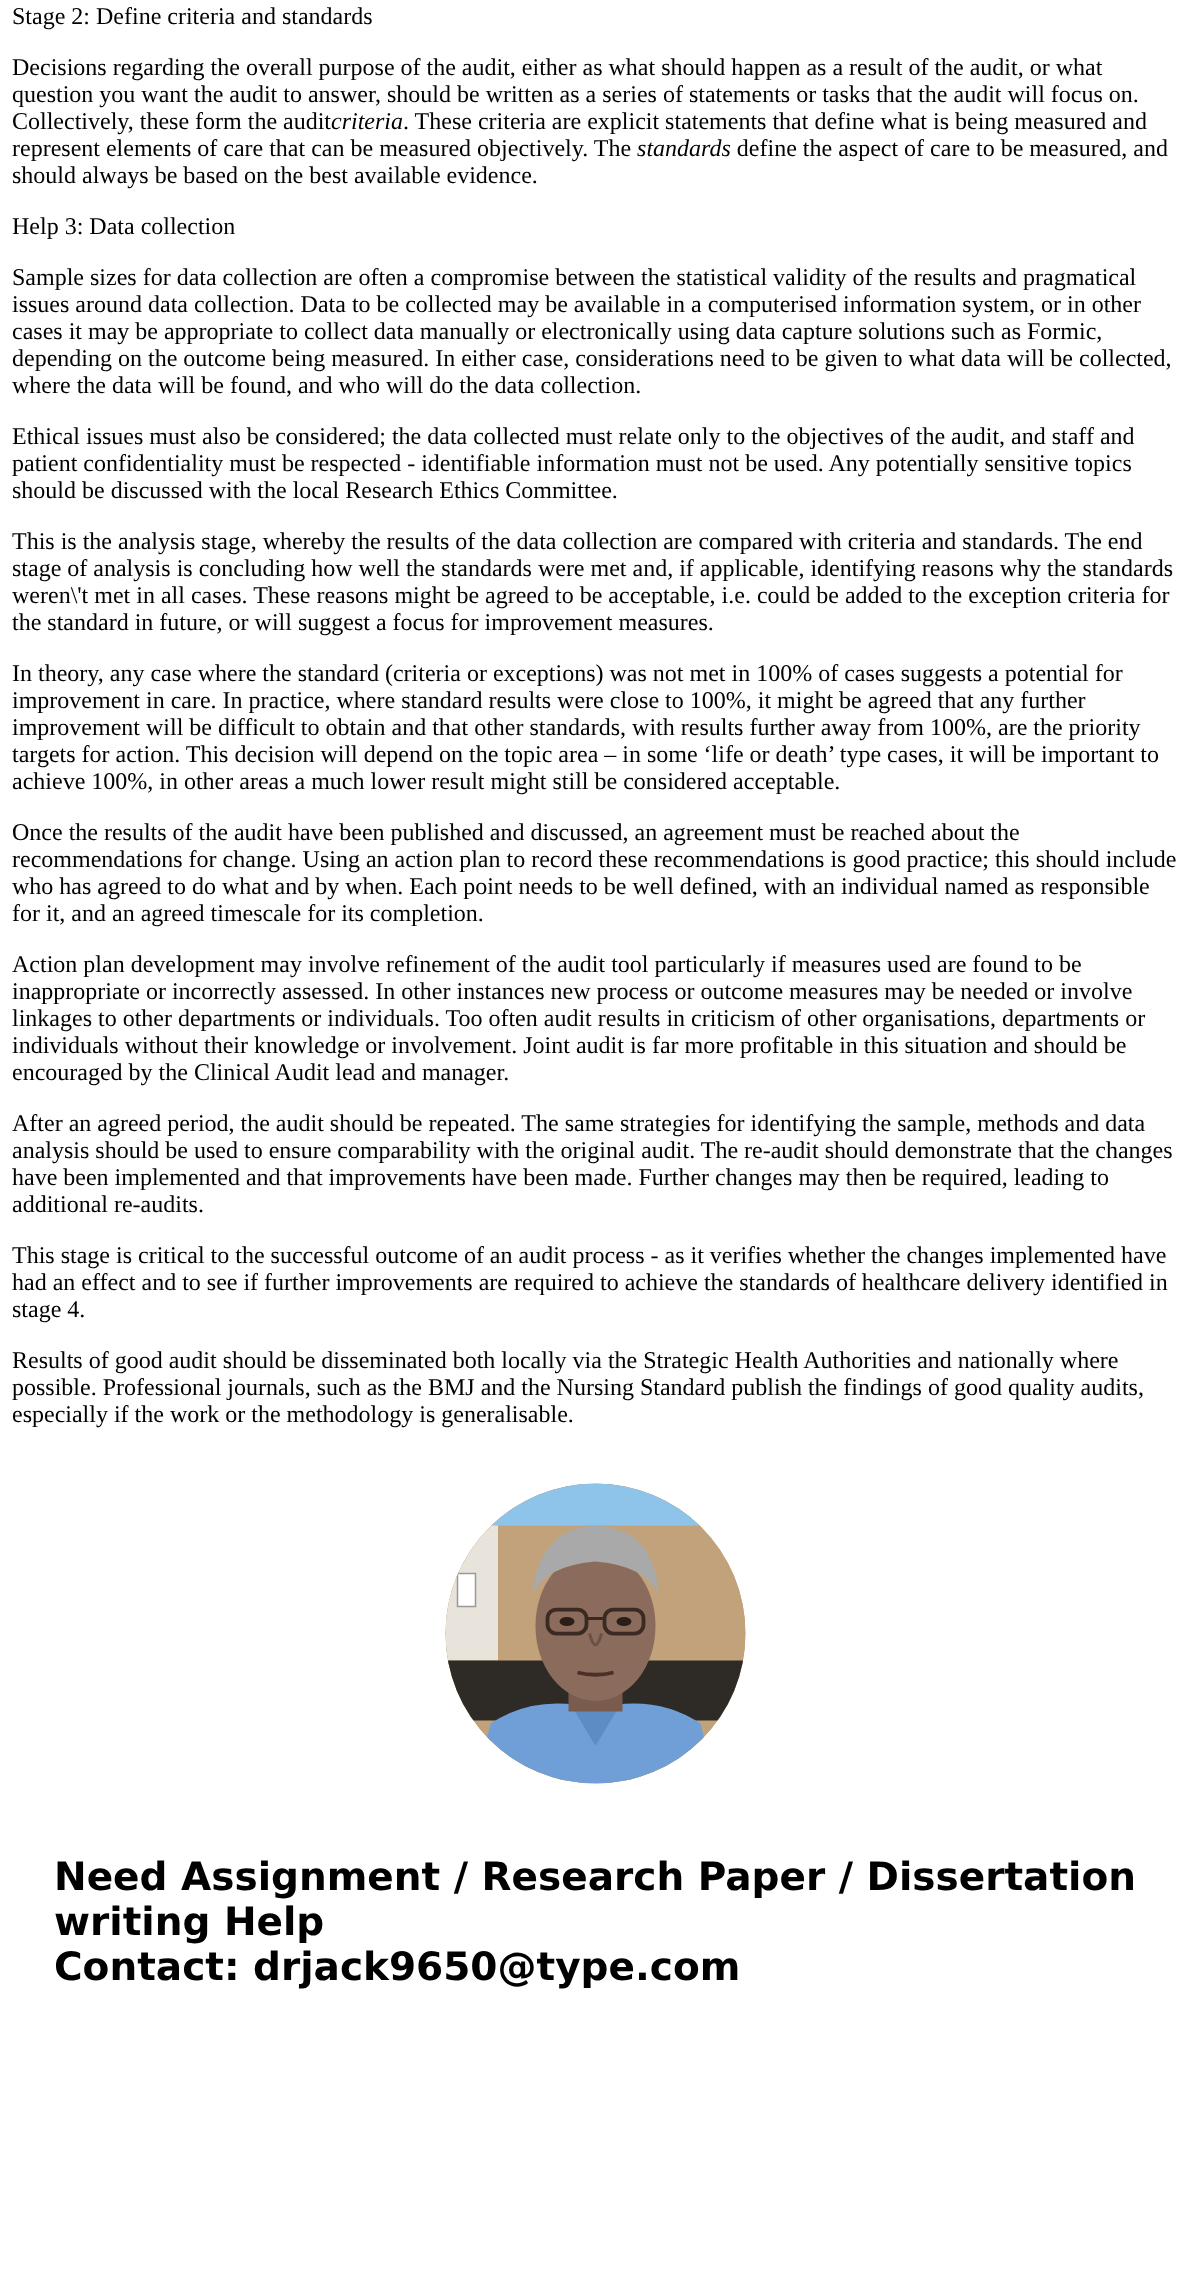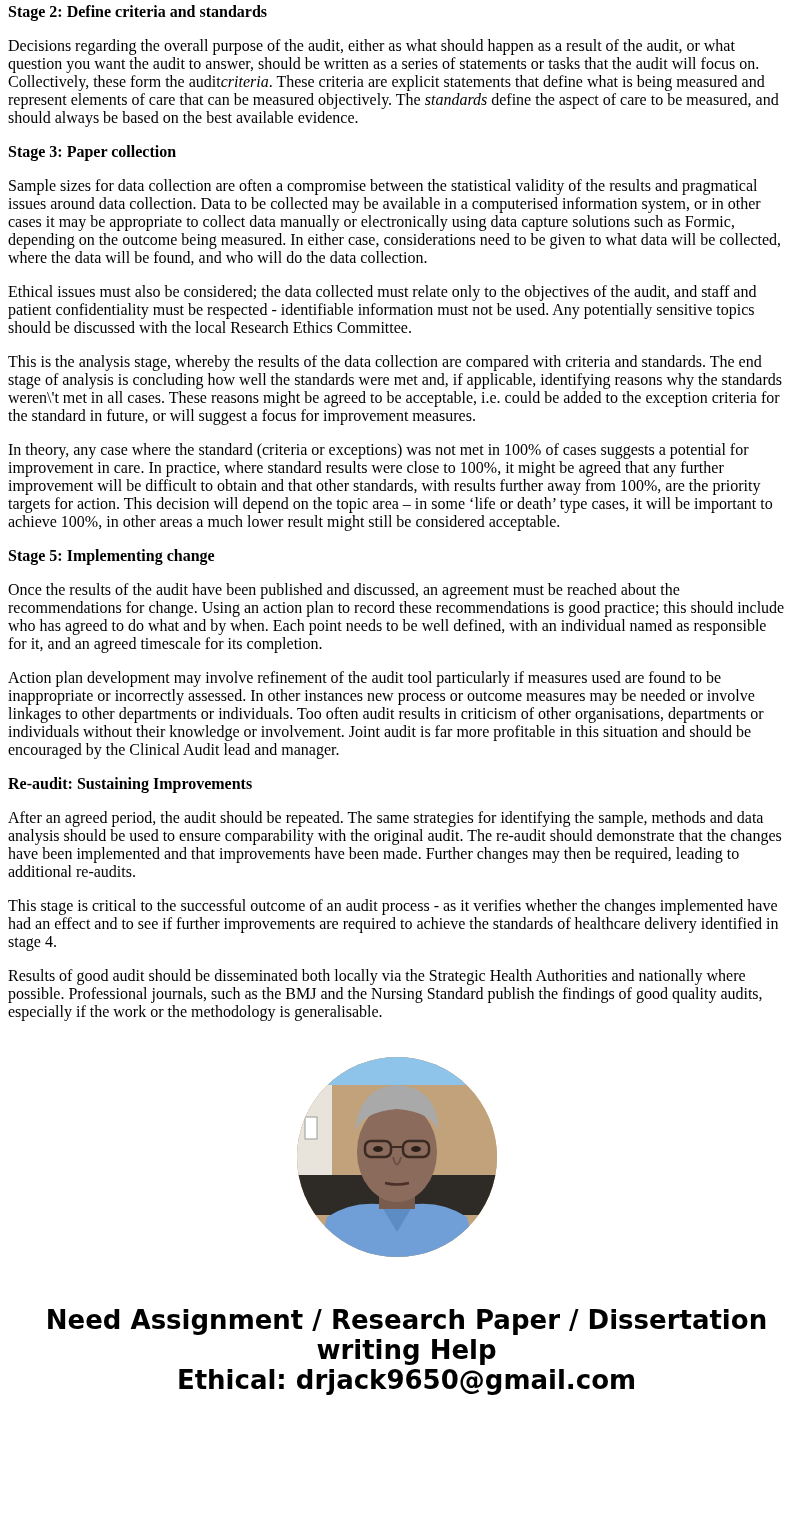"Stage 2: Define criteria and" .doc h3 { font-weight: bold -> normal }
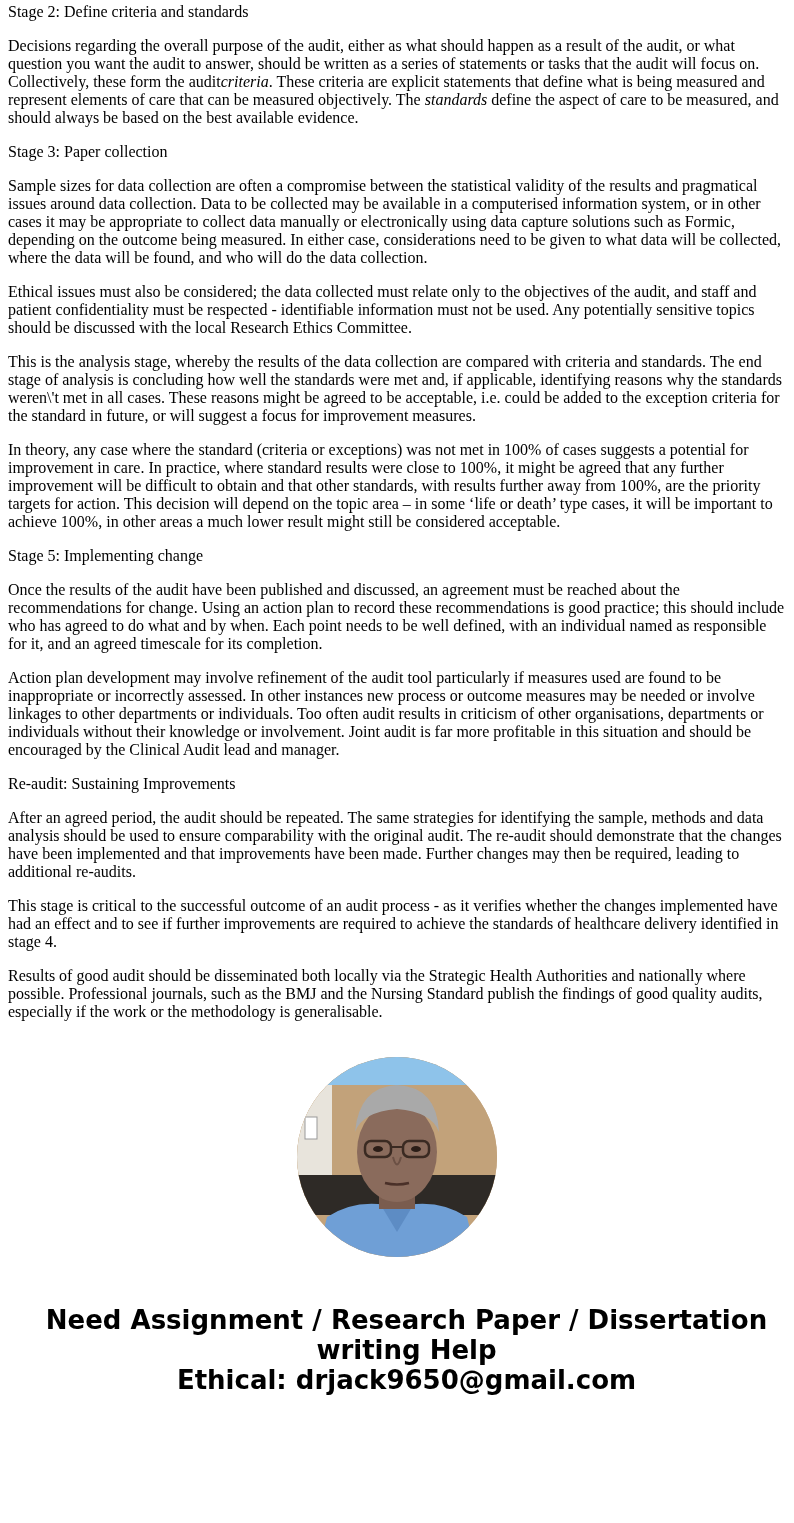"Stage 3: Paper collection" h3 { text: Stage 3: Paper -> Help 3: Data }
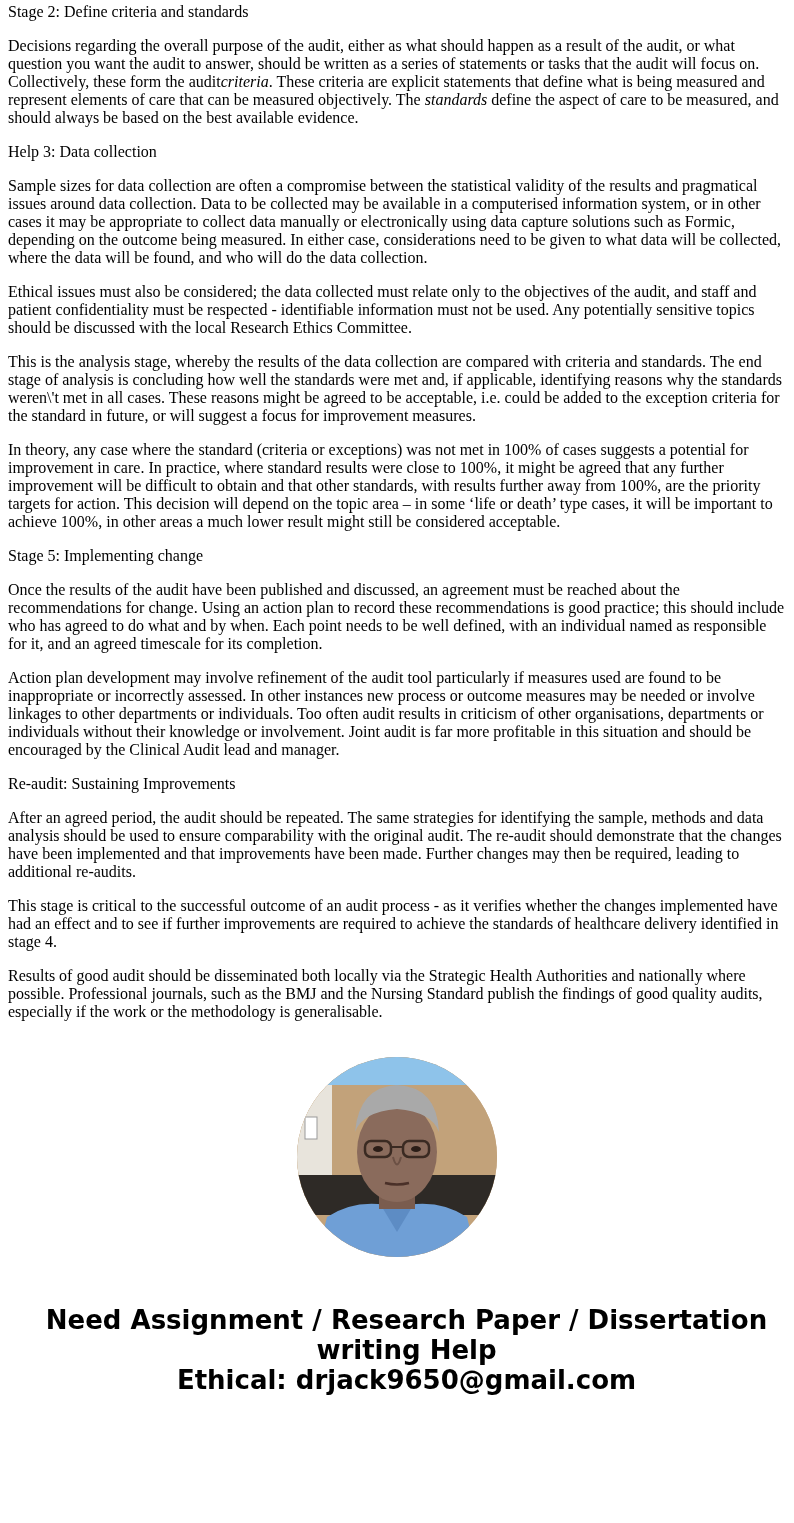"Stage 5: Implementing change" h3 { html: <h3>Stage 5: Implementing change</h3> -> none }
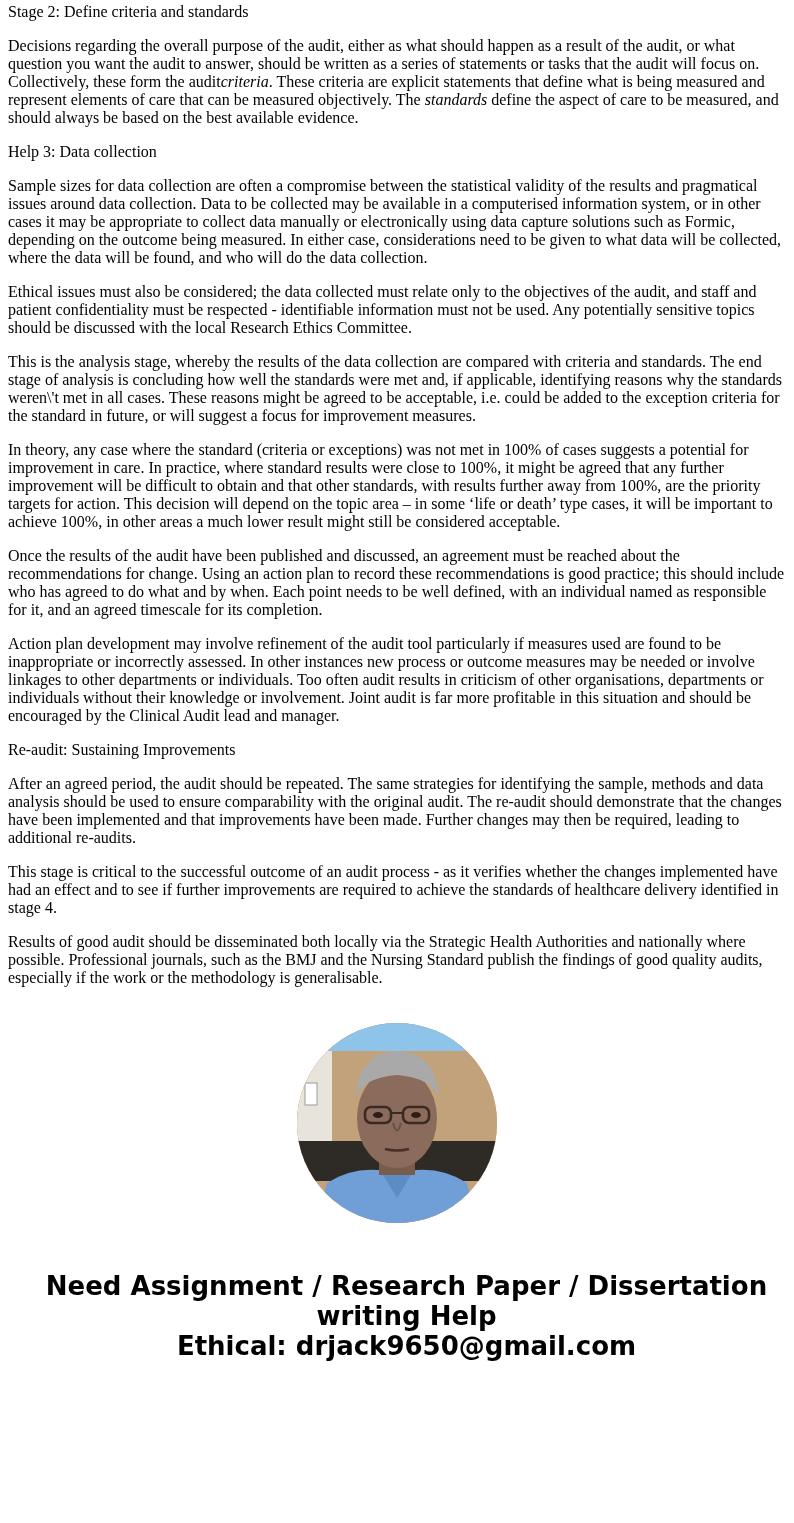"Re-audit: Sustaining Improvements" h3 { html: <h3>Re-audit: Sustaining Improvements</h3> -> none }
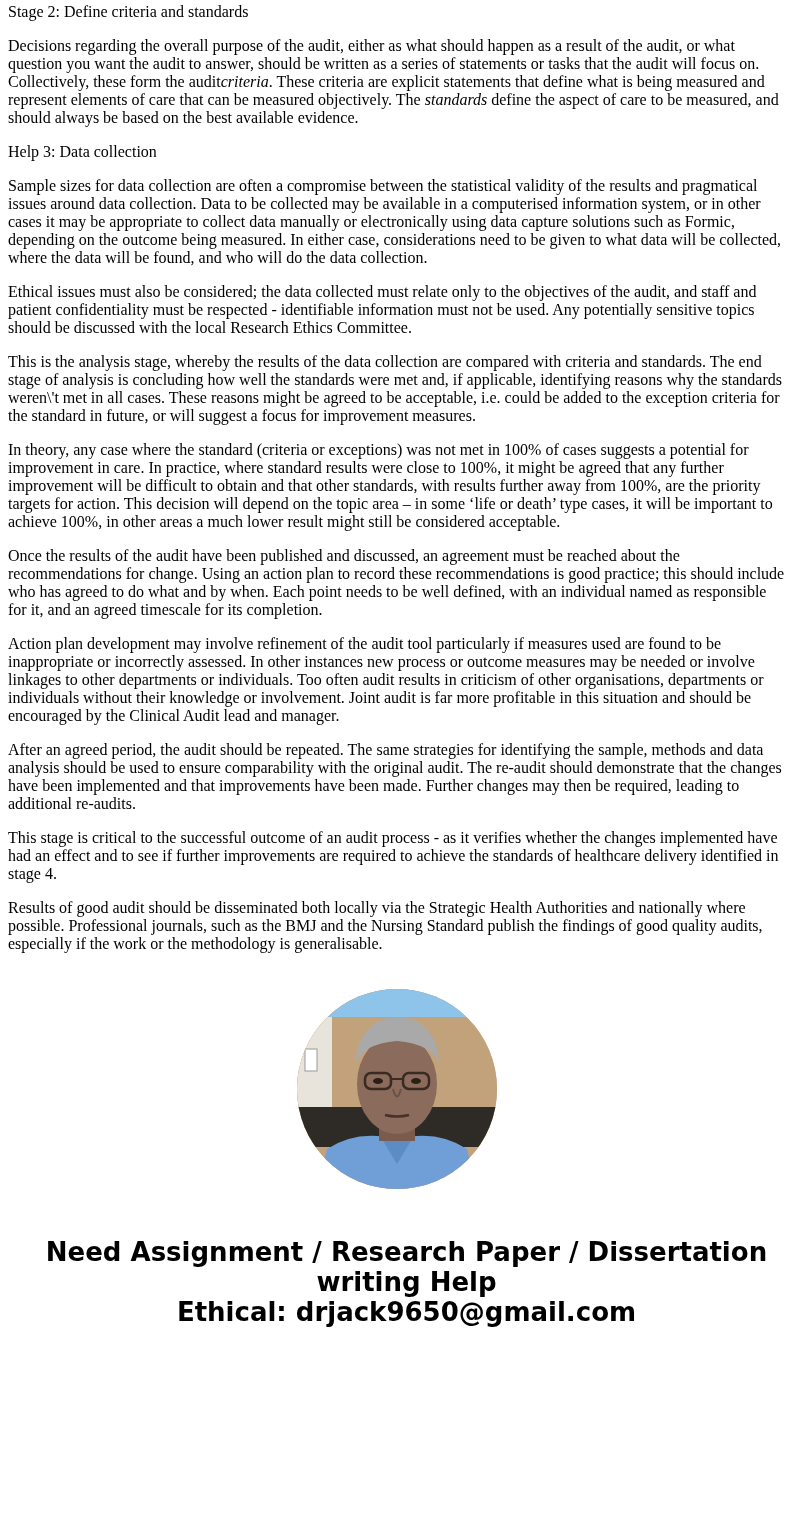"Need Assignment / Research Paper" .footer { margin-left: 19px -> none; padding: 0 20px 40px -> 0 36px 40px; text-align: center -> left }
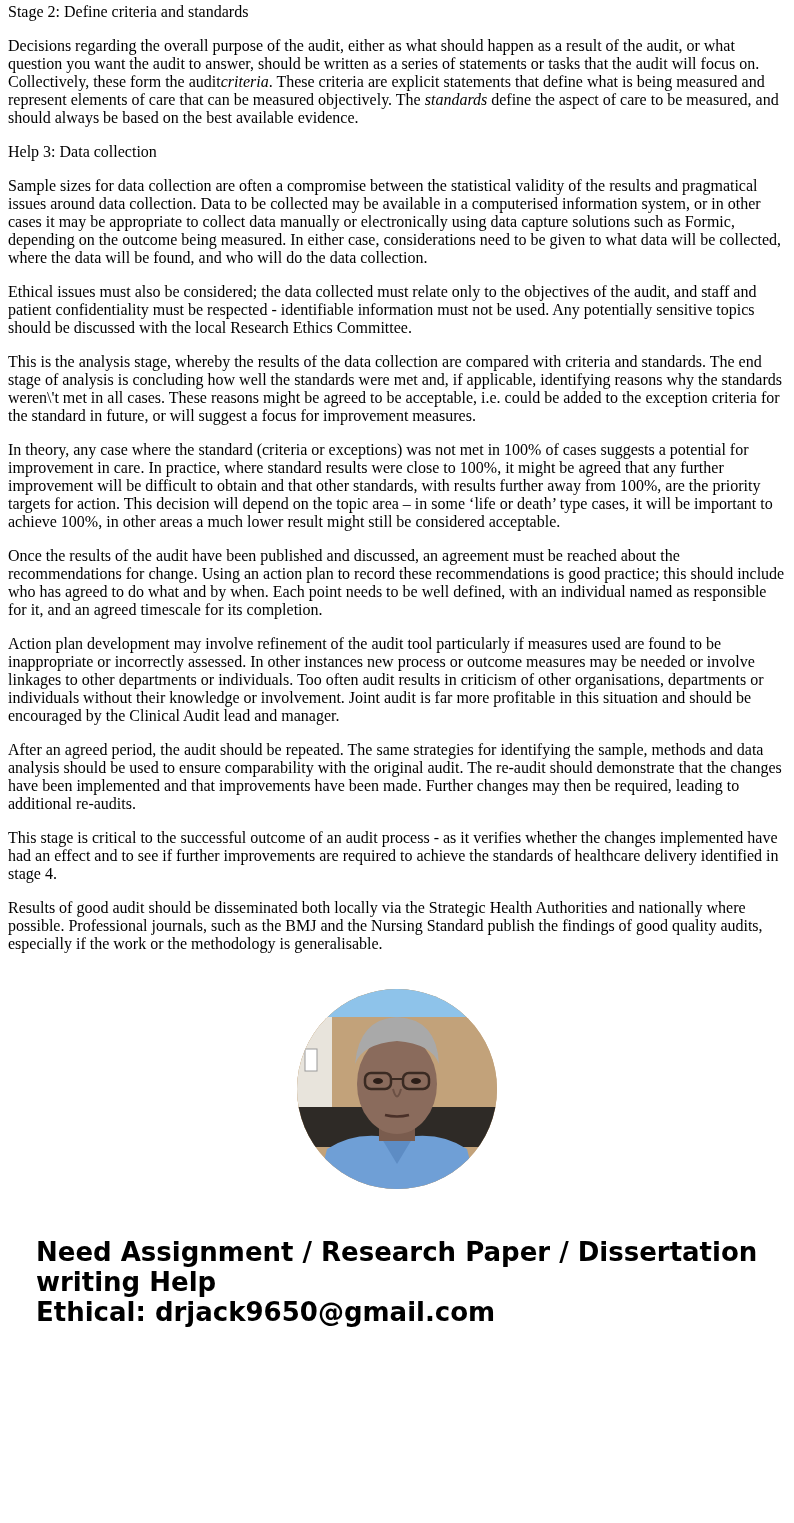"Ethical: drjack9650@gmail.com" div { text: Ethical: drjack9650@gmail.com -> Contact: drjack9650@type.com }
